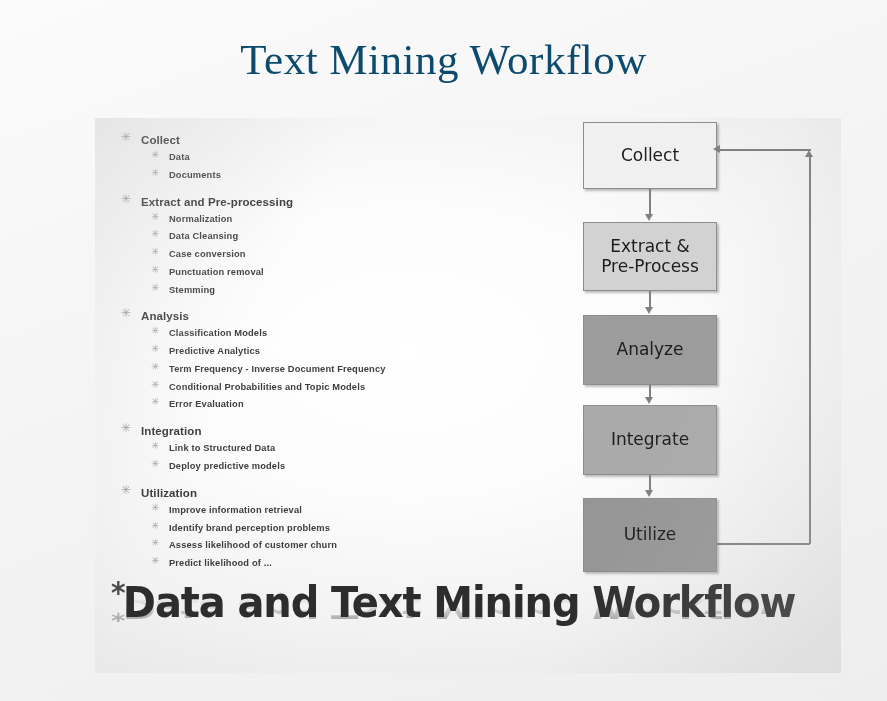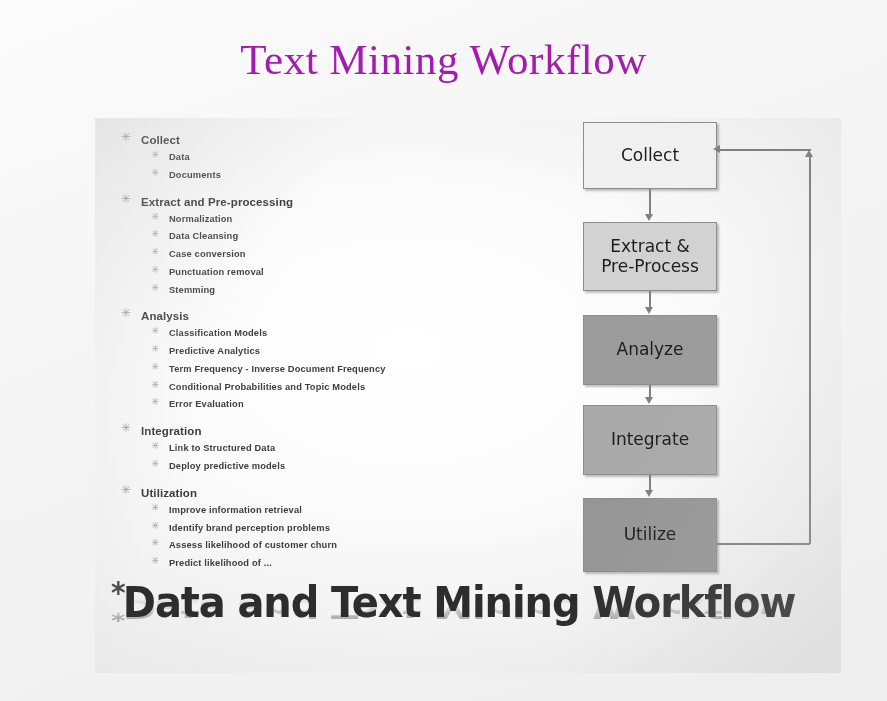"Text Mining Workflow" #slide-title { color: #a21caf -> #0c4a6e }
